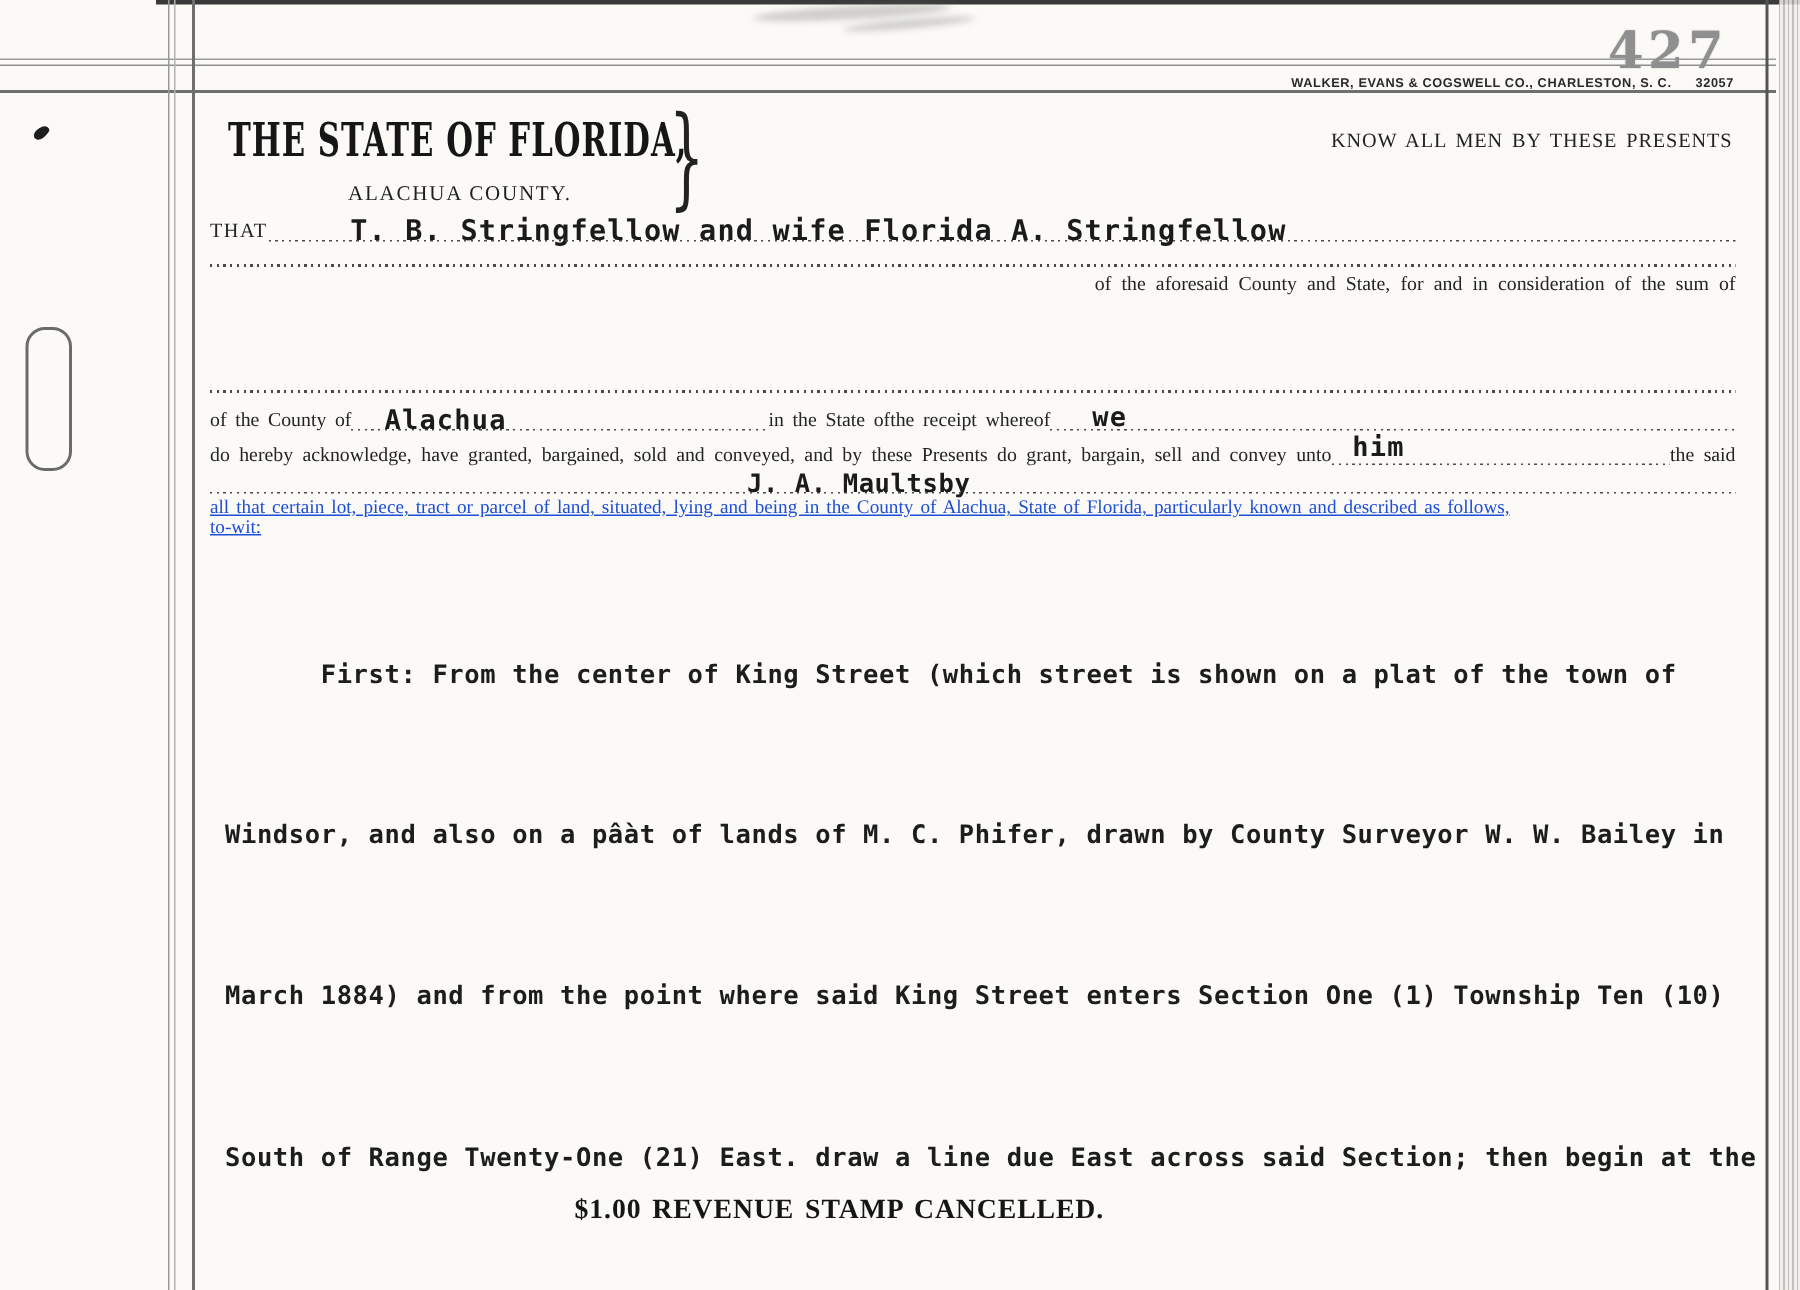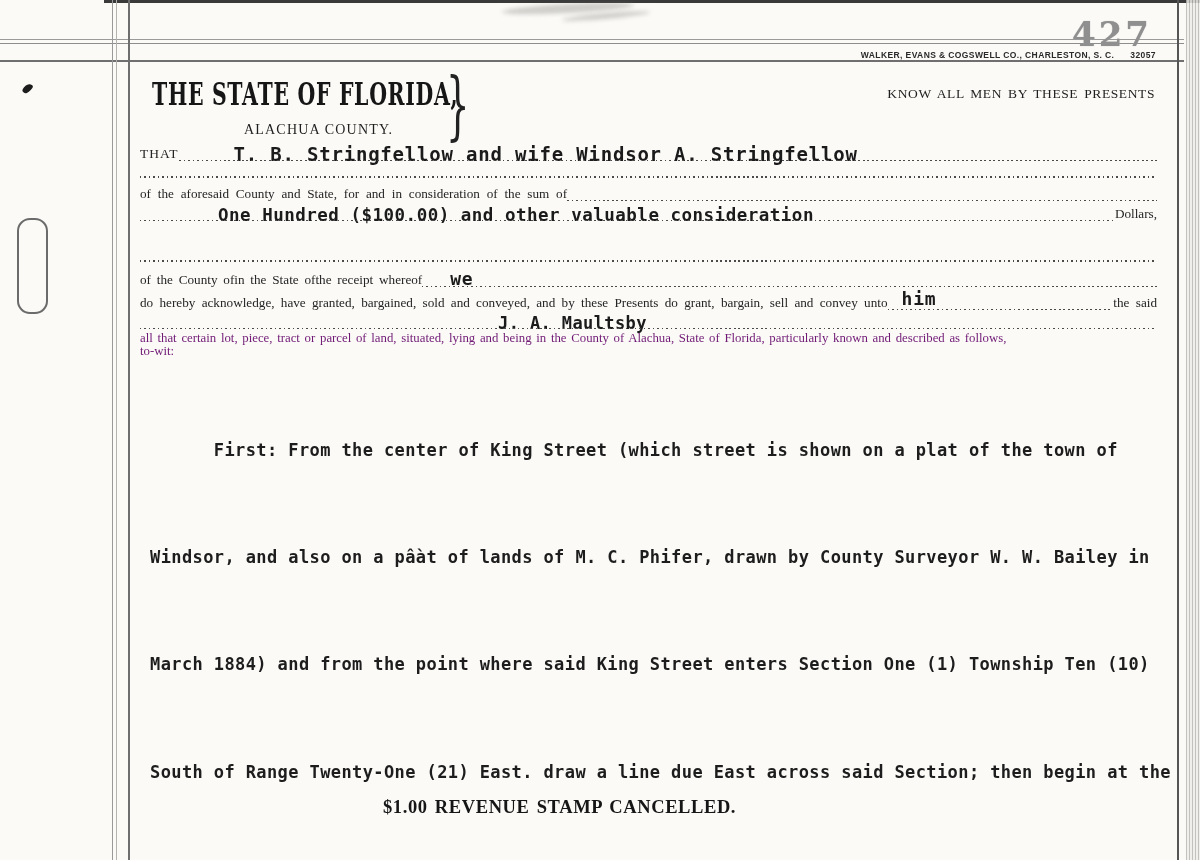"ALACHUA COUNTY." .county-head { left: 104px -> 92px }
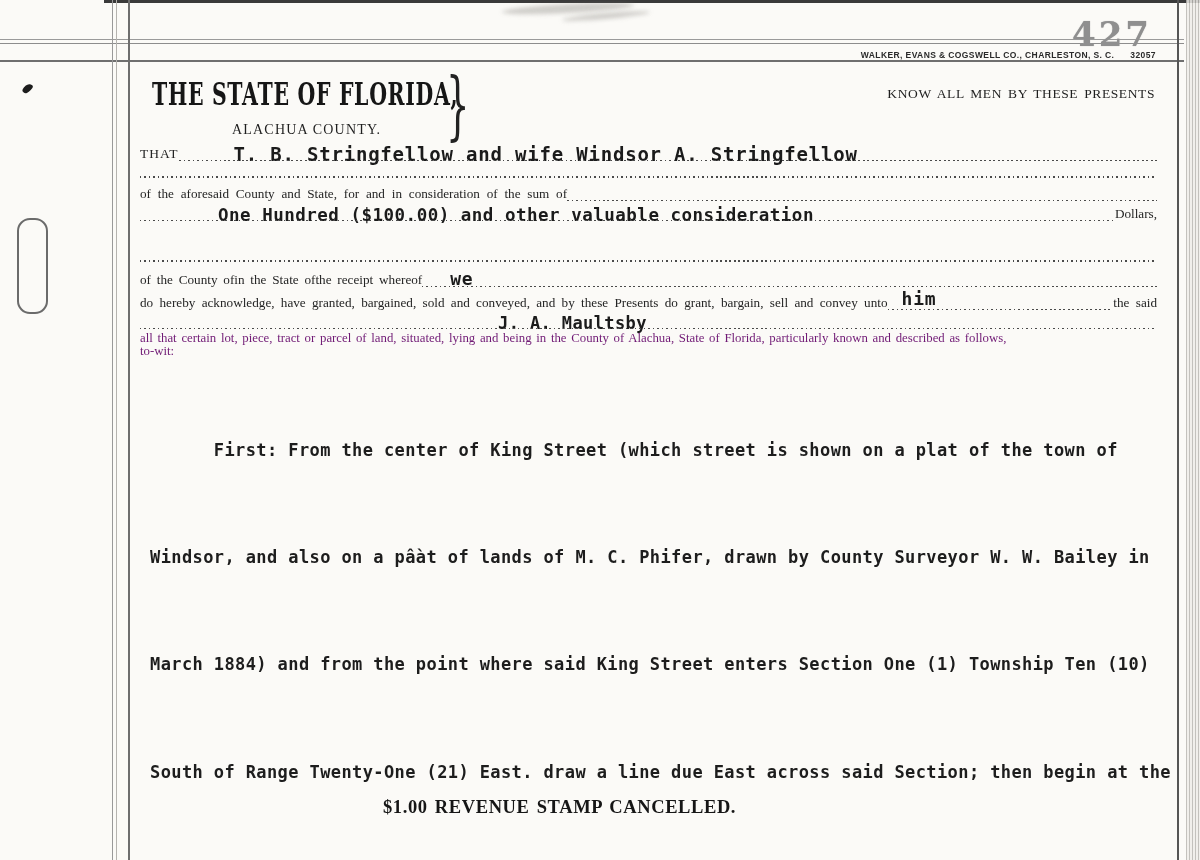"T. B. Stringfellow and wife" span.tv { text: Windsor -> Florida }
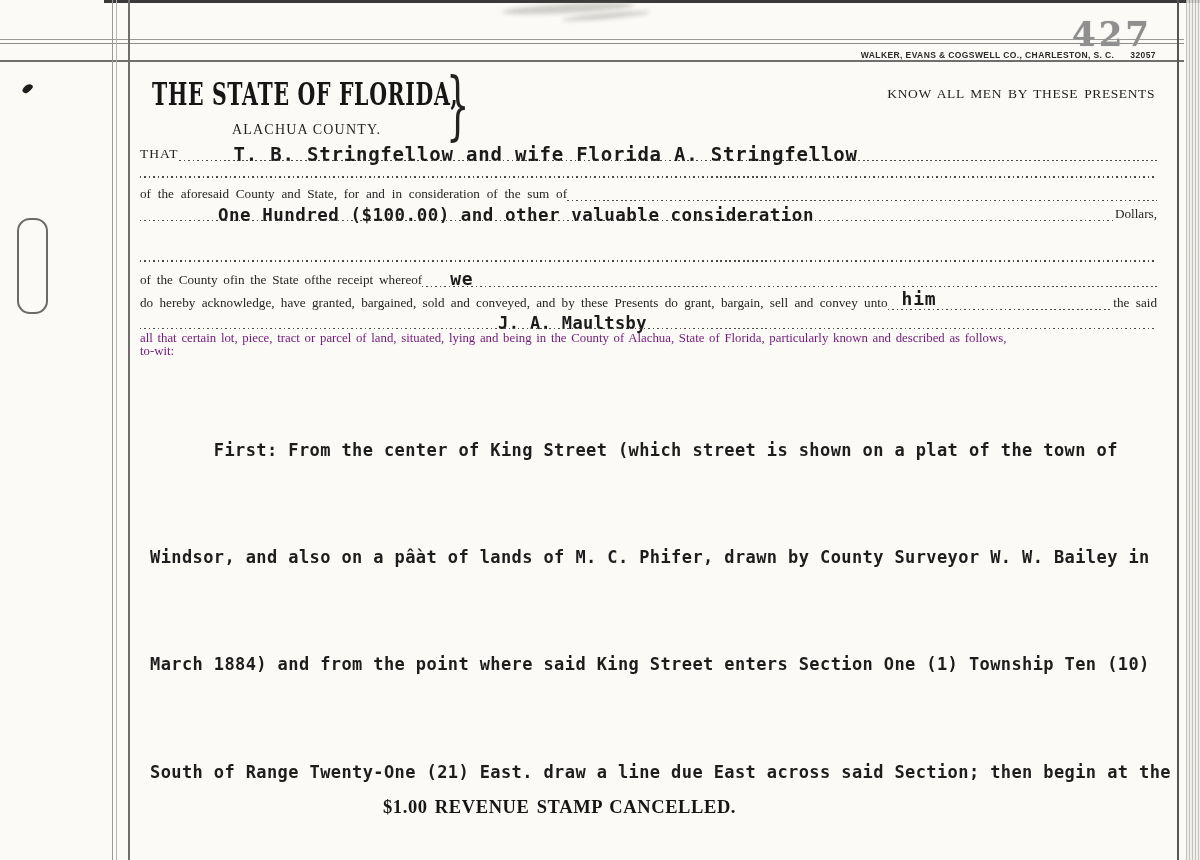"of the aforesaid County and" .row-sum { flex-direction: none -> column }
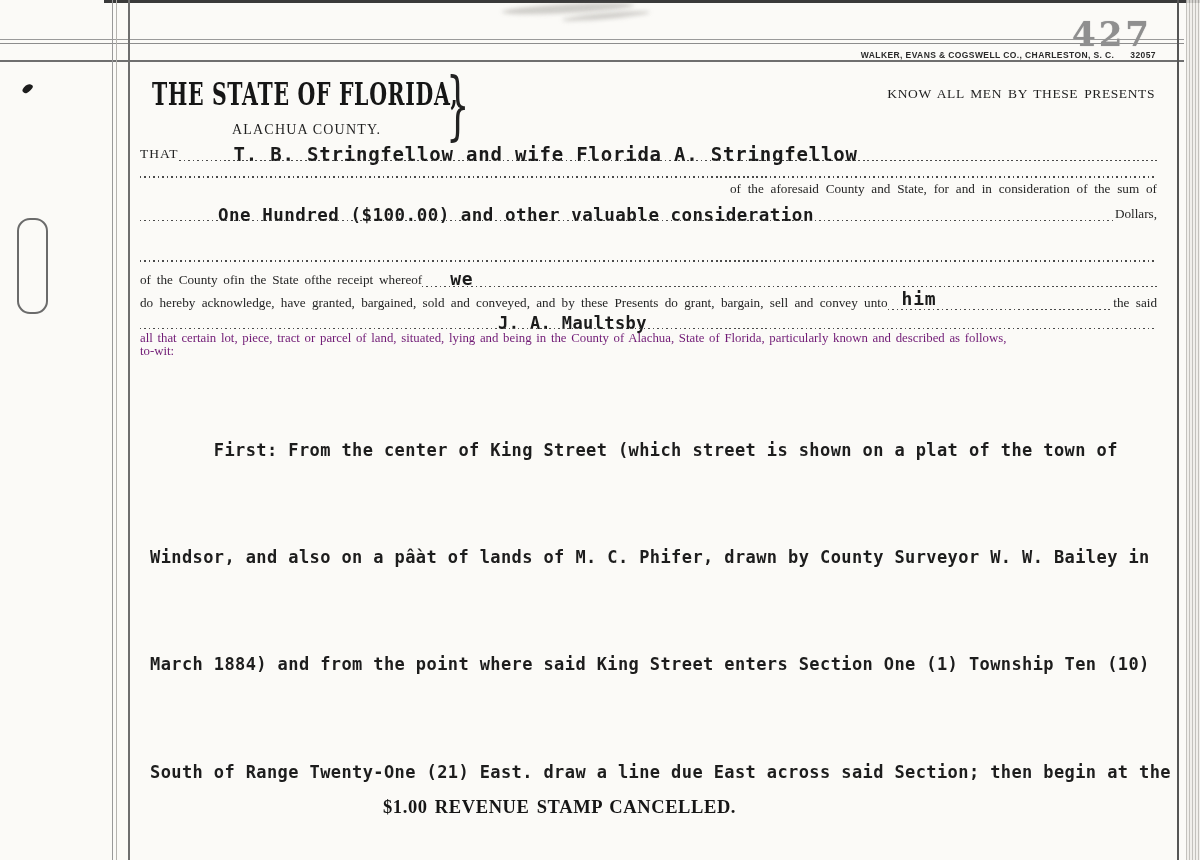"One Hundred ($100.00) and other" div.row { html: <div> <span> <span>One Hundred ($100.00) and other valuable consideration</span> </span> <span>Dollars,</span> </div> -> none }
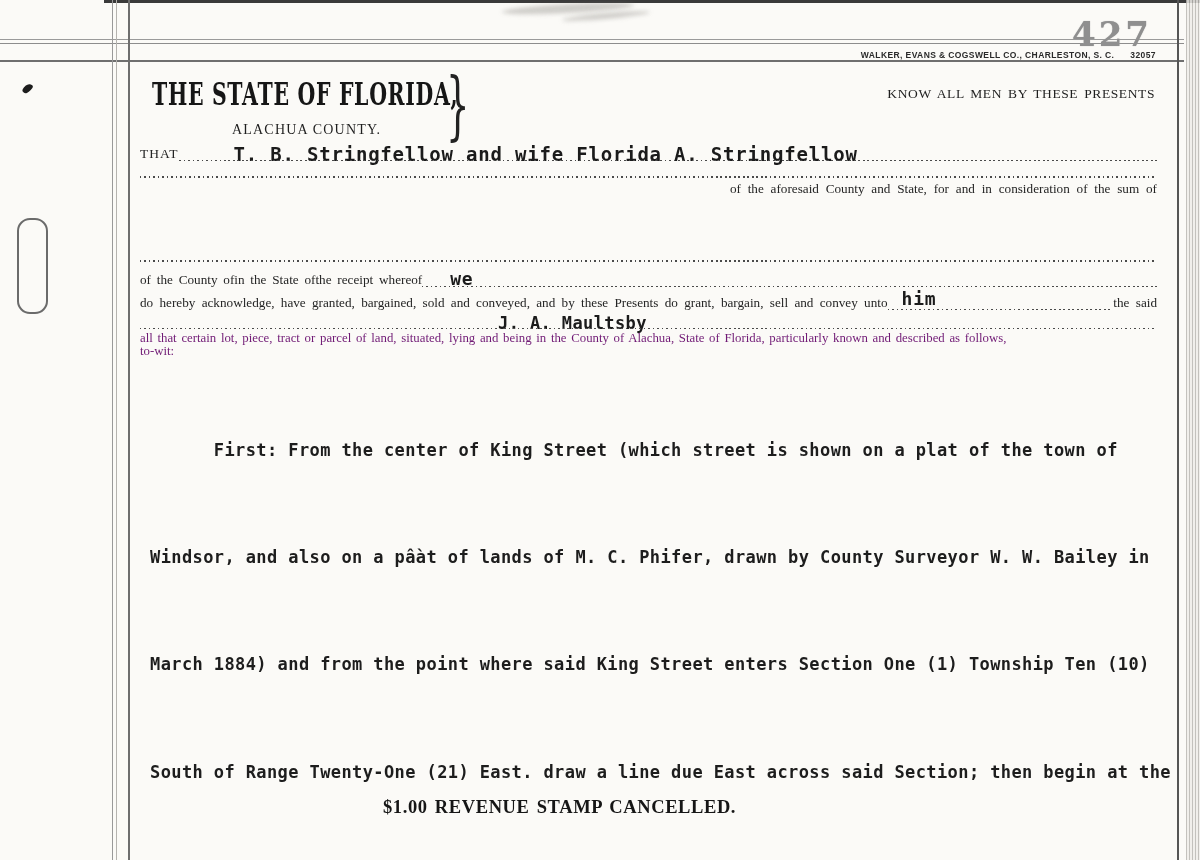"Alachua" span.fill { html: none -> <span> <span>Alachua</span> </span> }
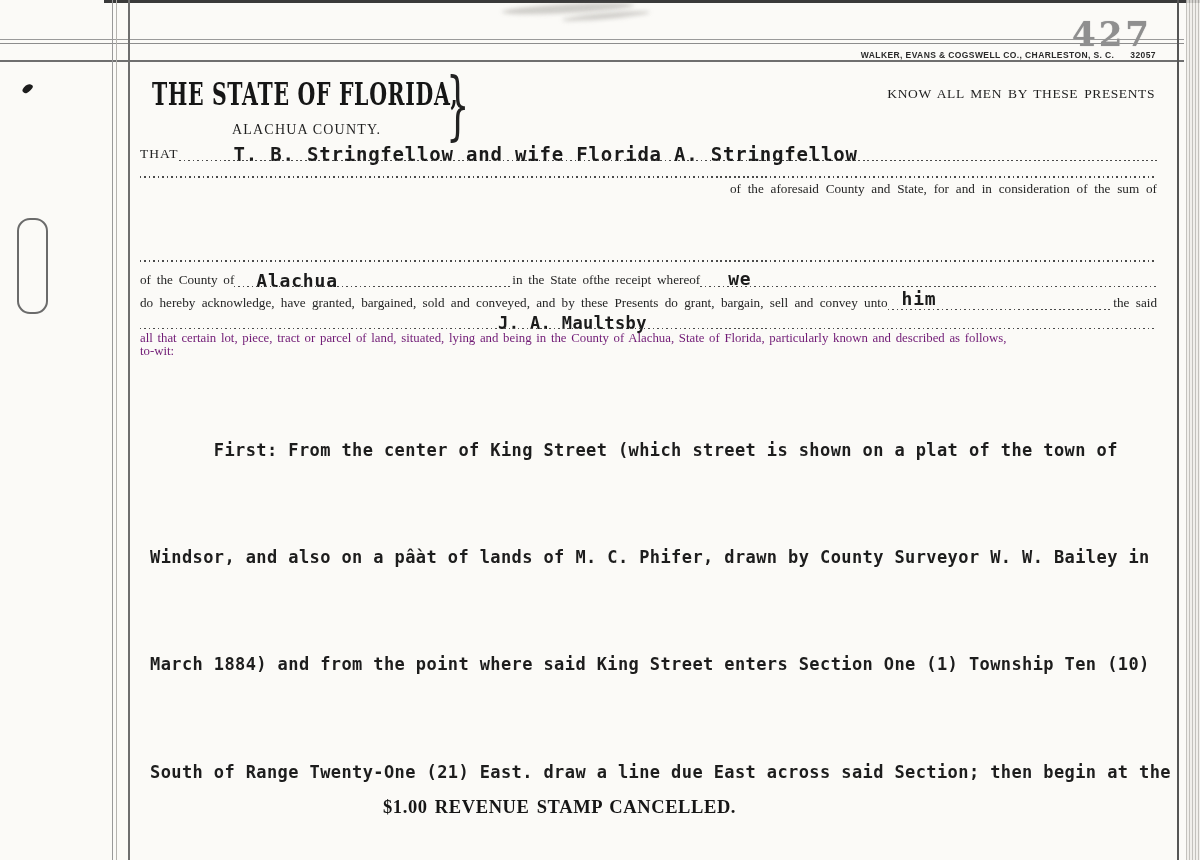"all that certain lot, piece," .desc { color: #701a75 -> #1d4ed8; text-decoration: none -> underline }
